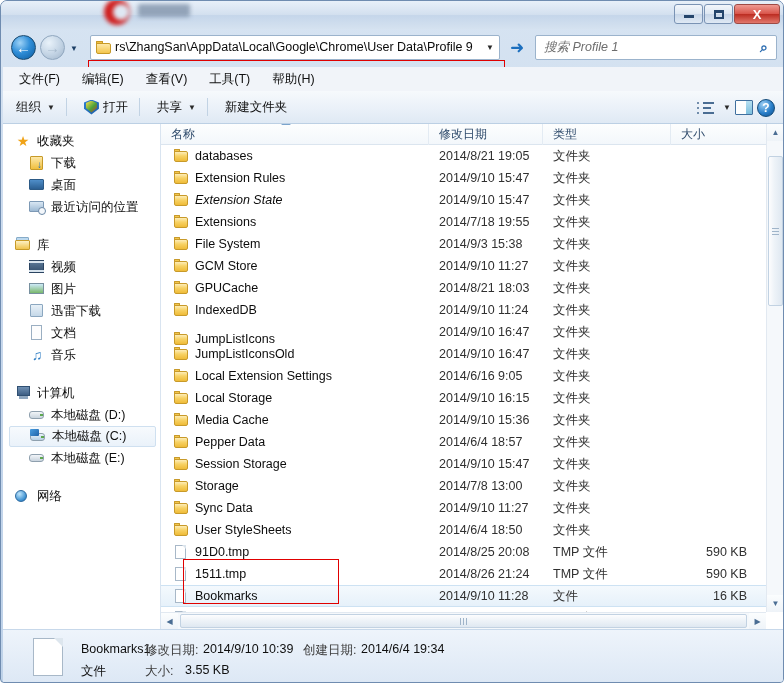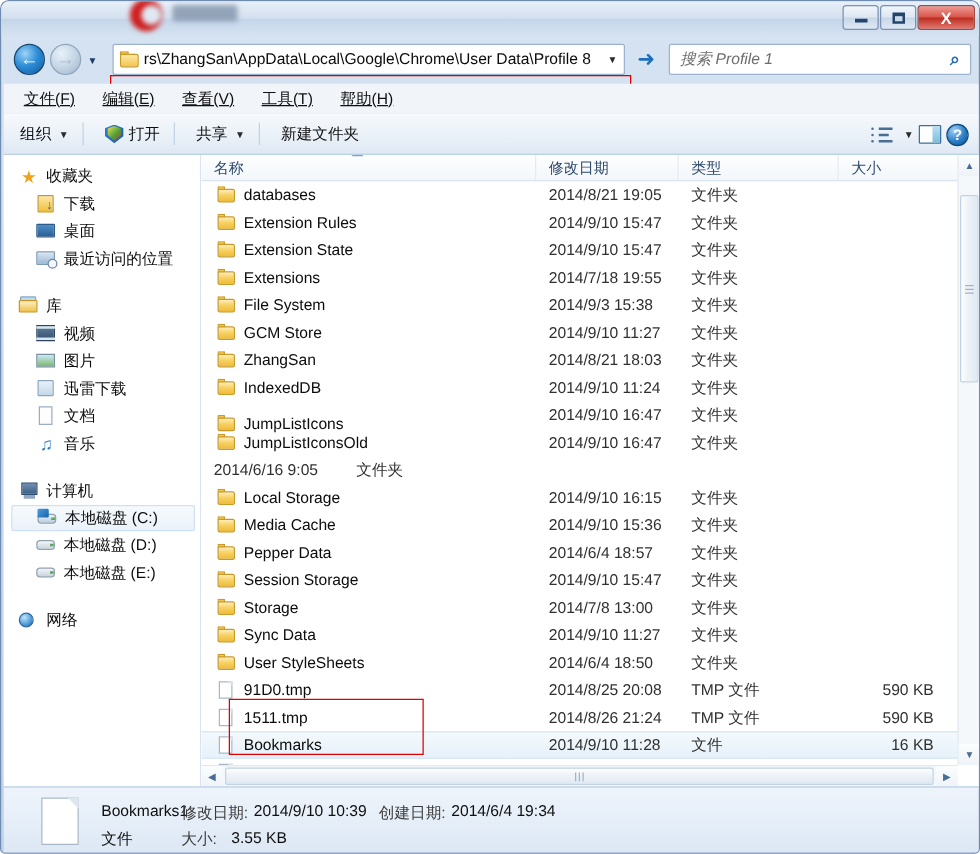"rs\ZhangSan\AppData\Local\Google\Chrome\" div { text: 8 -> 9 }
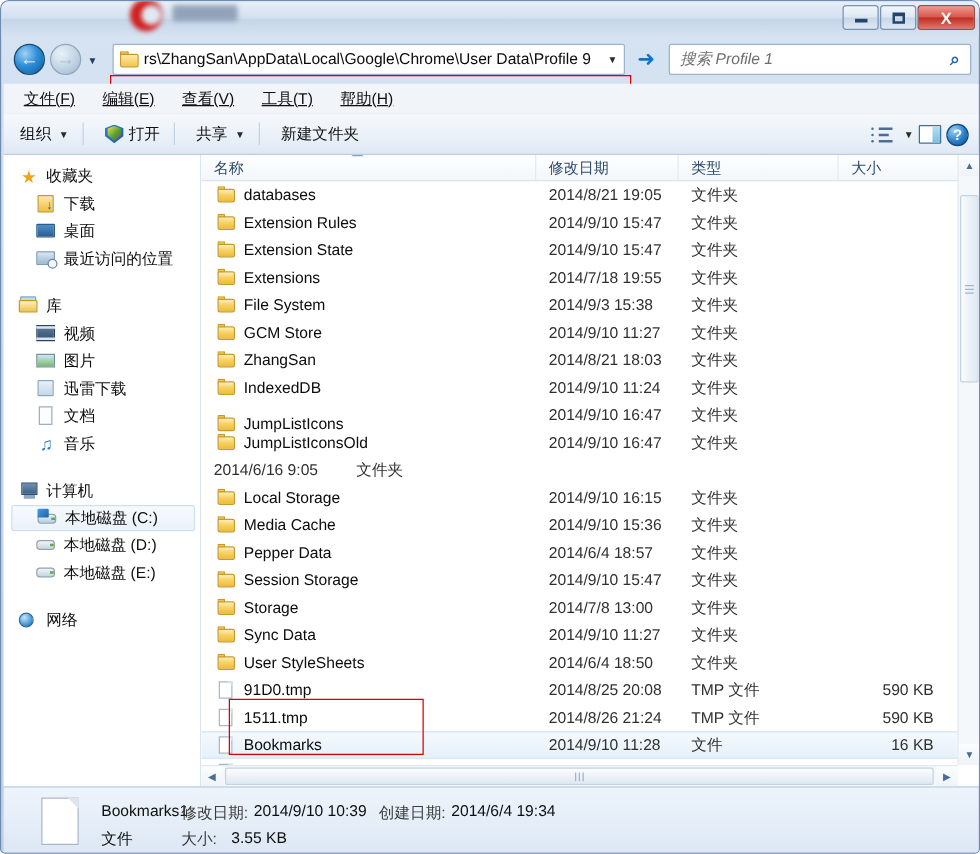"文件(F)" .menuitem { text-decoration: underline -> none }
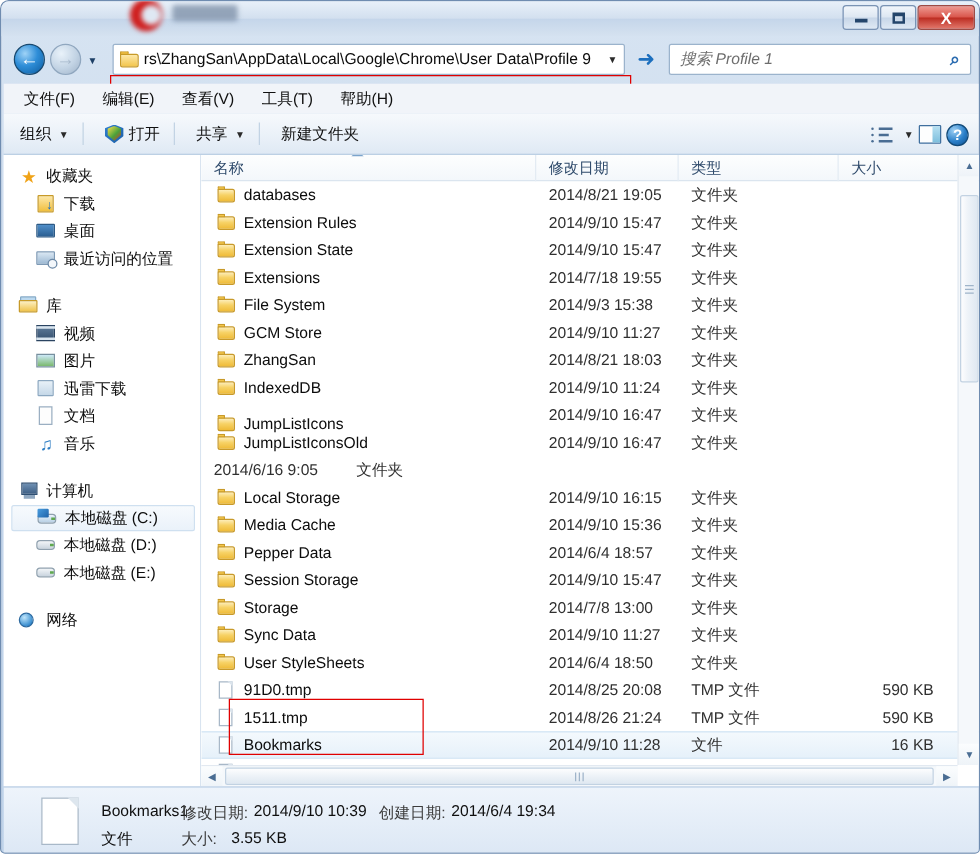"Extension State" div.cell-name { font-style: none -> italic }
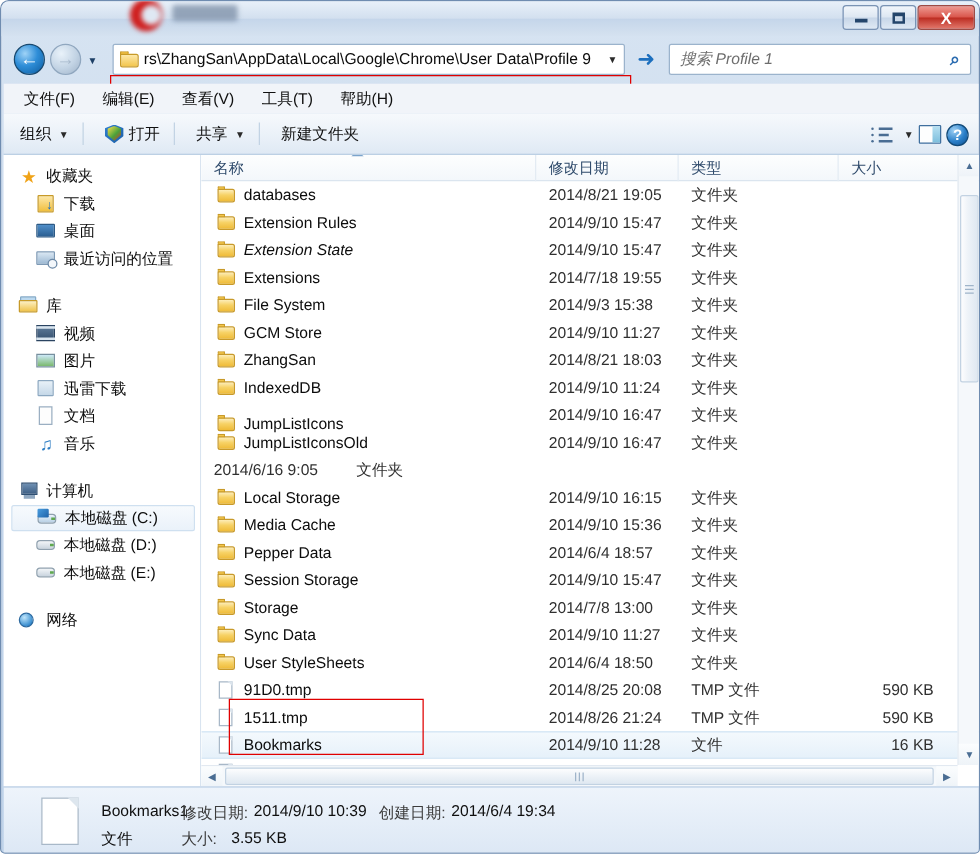"ZhangSan" span { text: ZhangSan -> GPUCache }
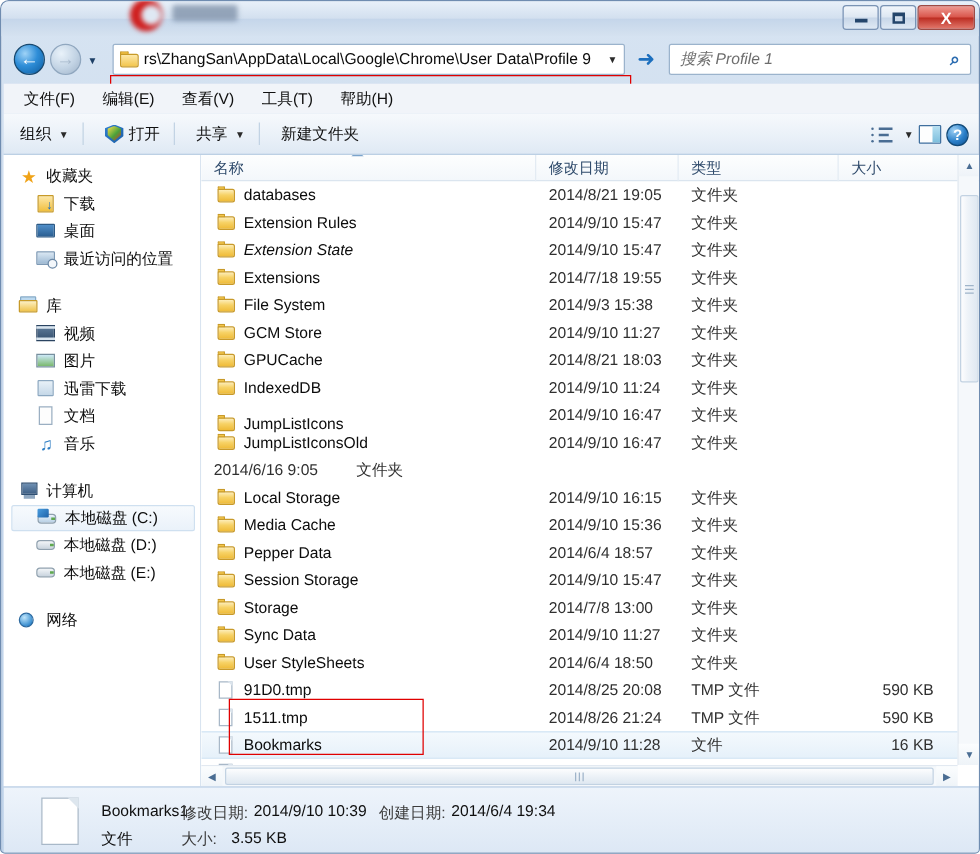"Local Extension Settings" div.cell-name { html: none -> <div> <span> <span></span> <span></span> </span> <span>Local Extension Settings</span> </div> }
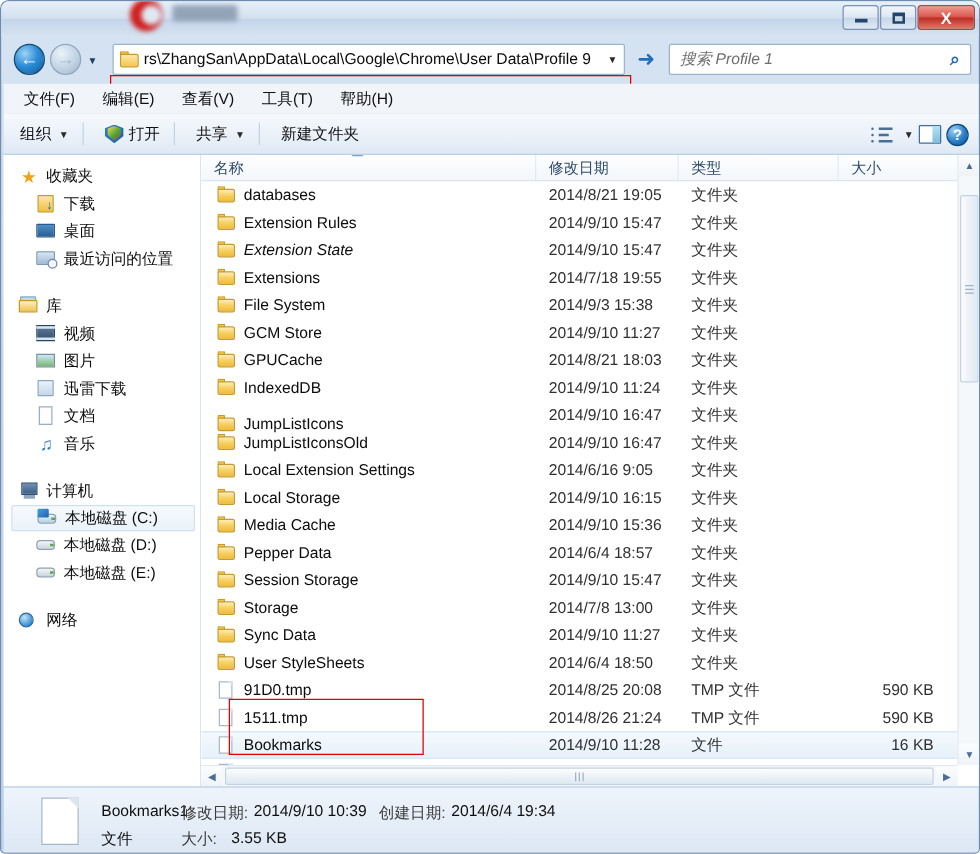"本地磁盘 (C:)" div.navrow-item { order: before "本地磁盘 (D:)" -> after "本地磁盘 (D:)" }
